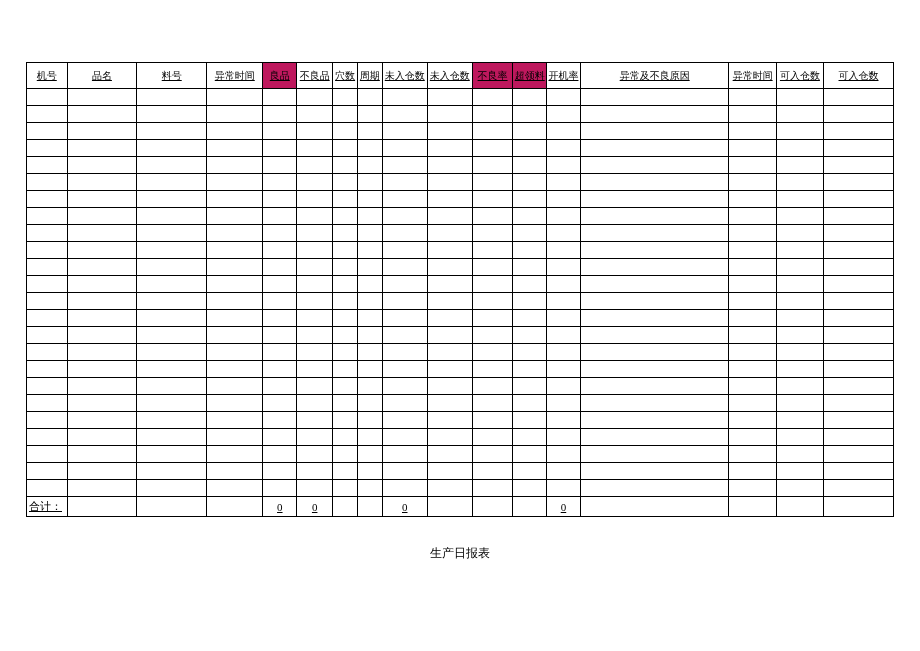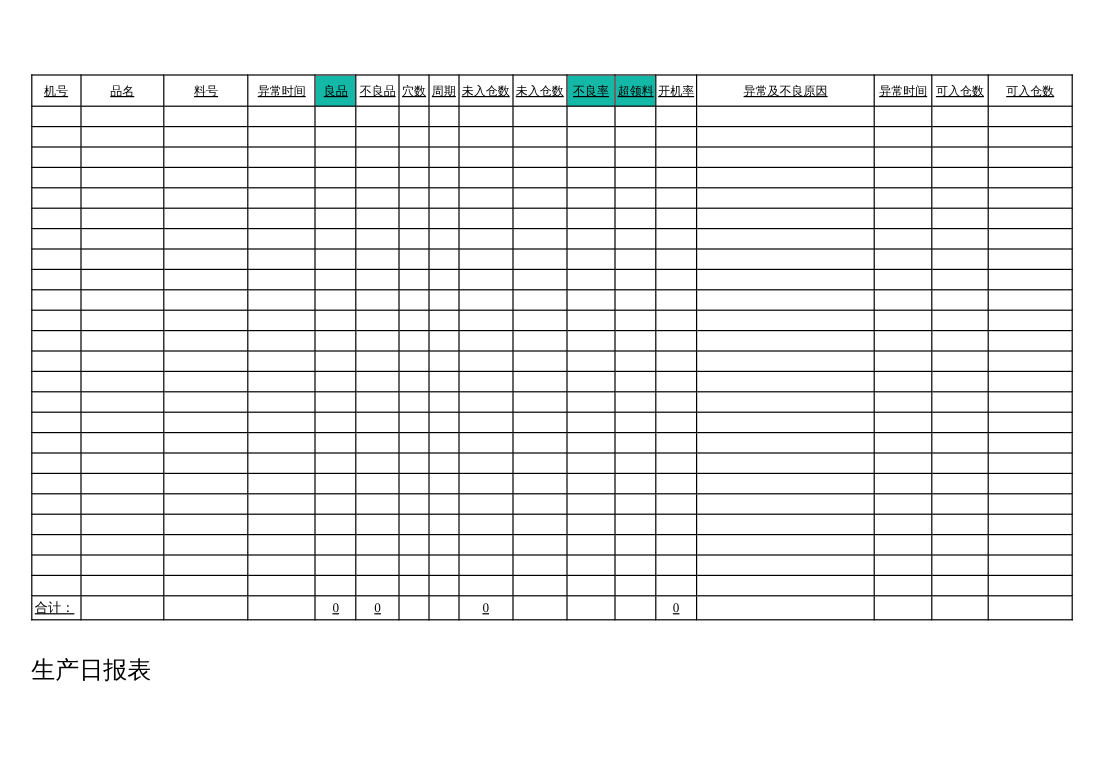"良品" .hl { background: #14b8a6 -> #be185d }
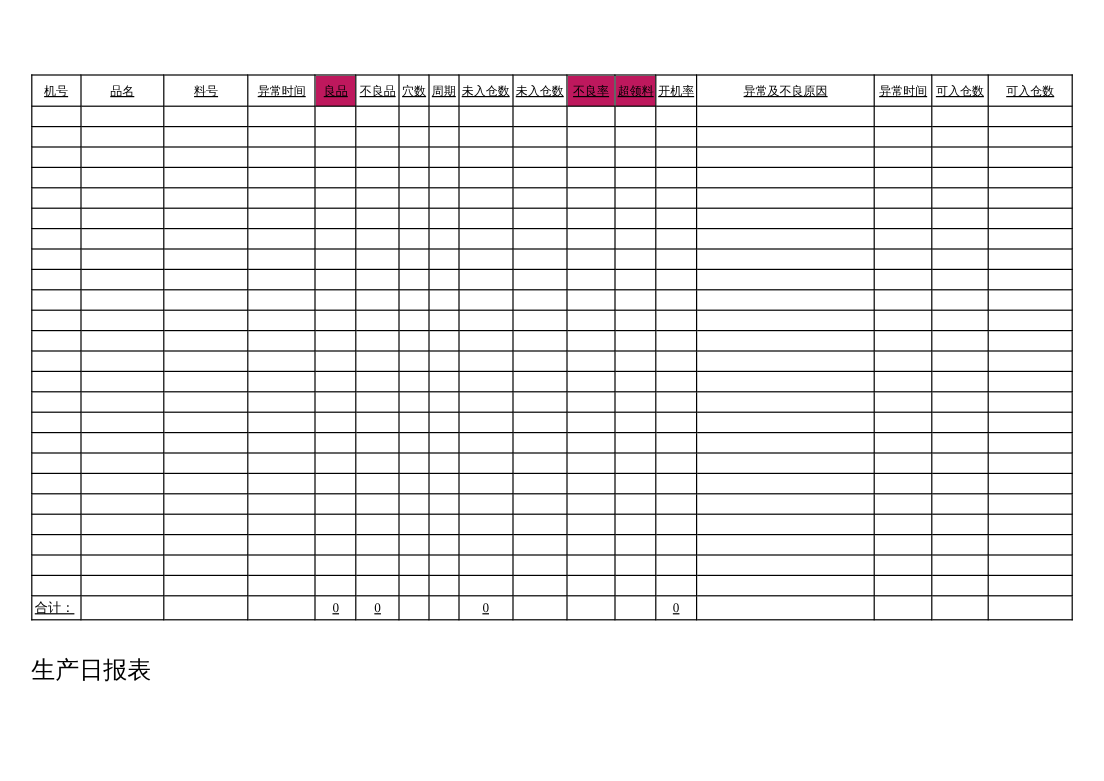"生产日报表" .title { font-size: 20px -> 12px; text-align: none -> center }
